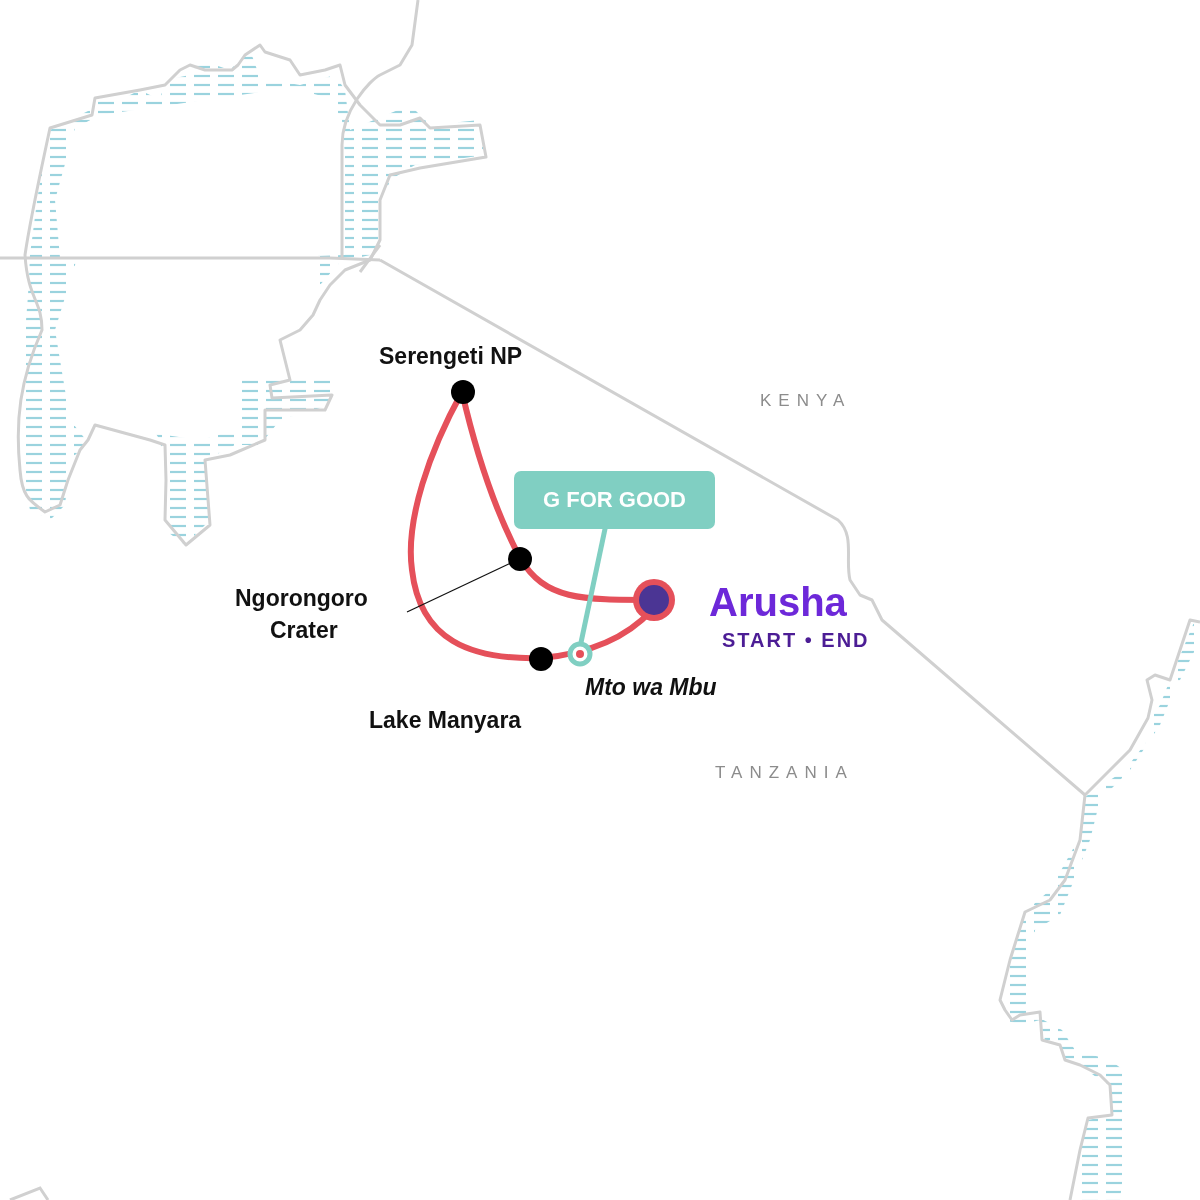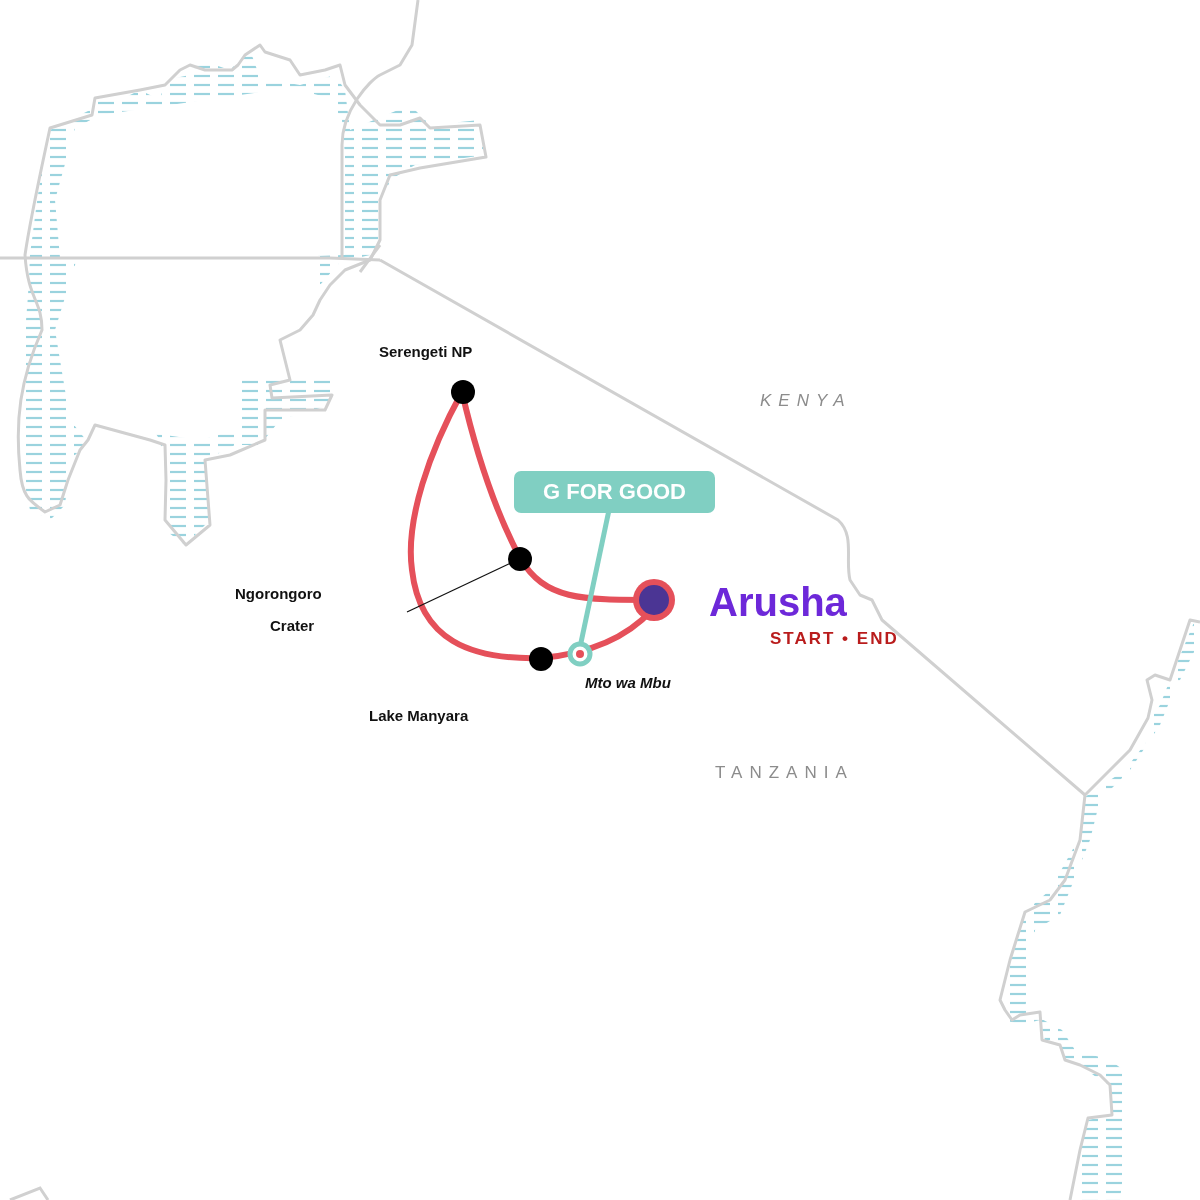"Serengeti NP" .place { font-size: 15px -> 23px }
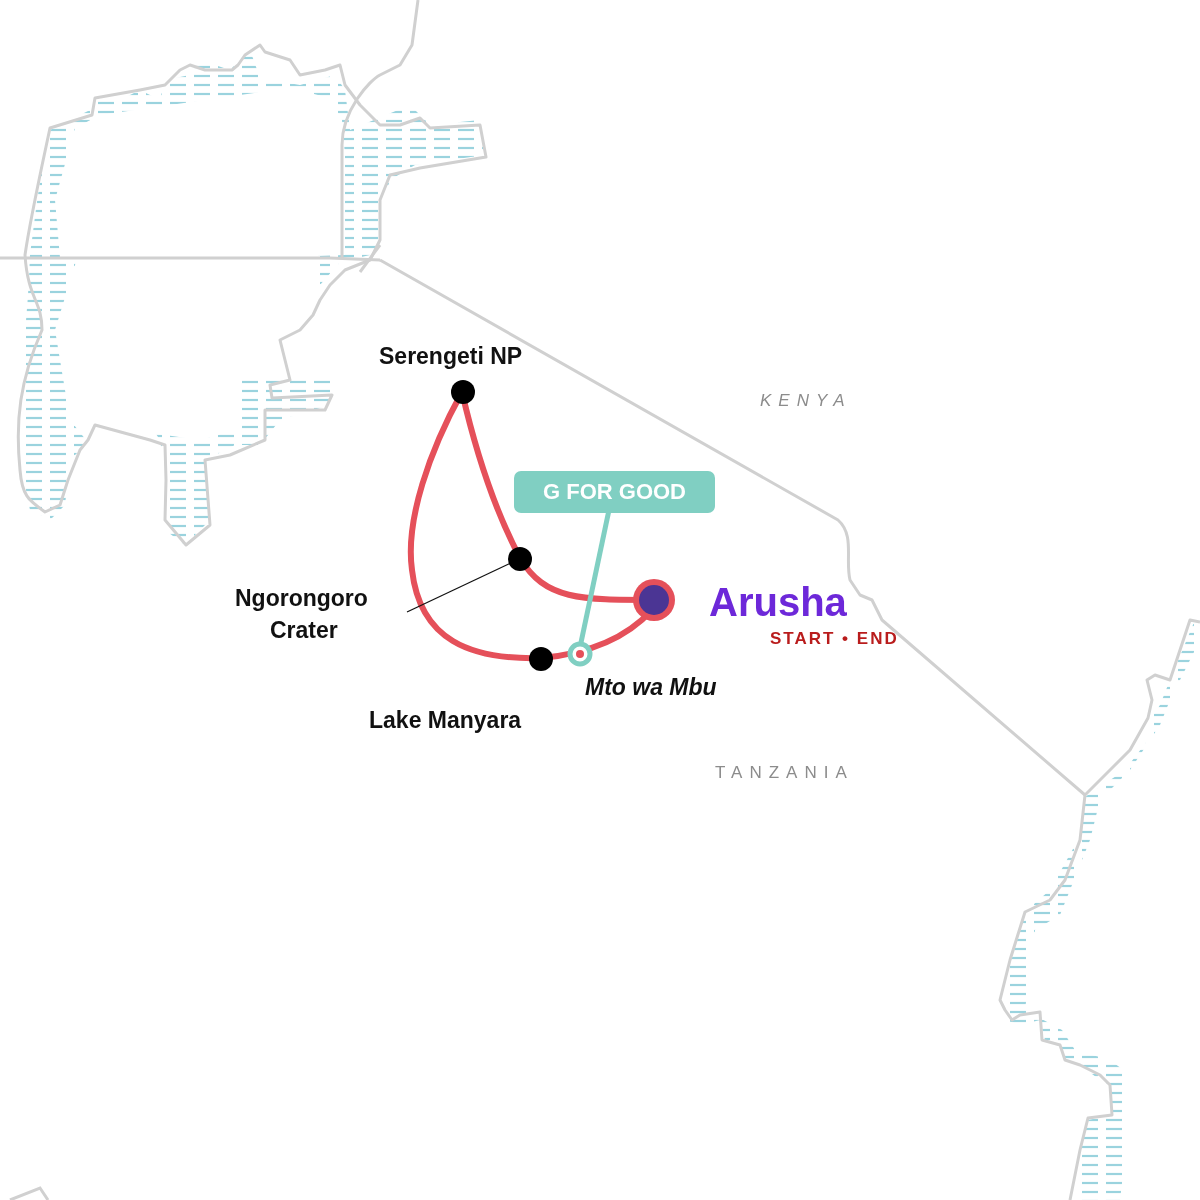"KENYA" div.lbl { font-style: italic -> none }
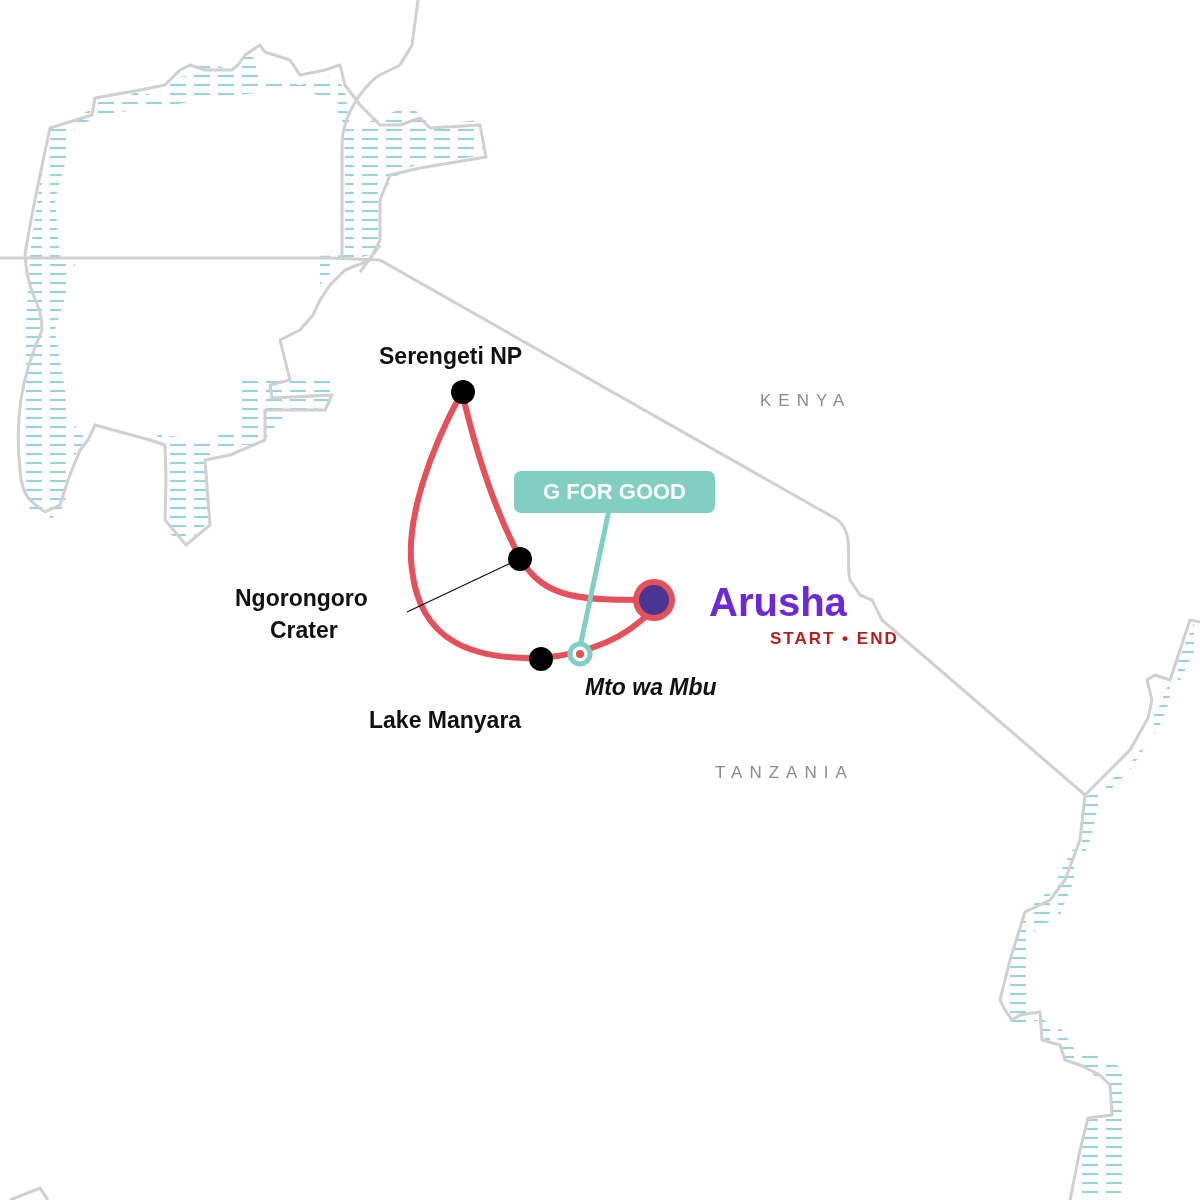"G FOR GOOD" .badge { height: 42px -> 58px }
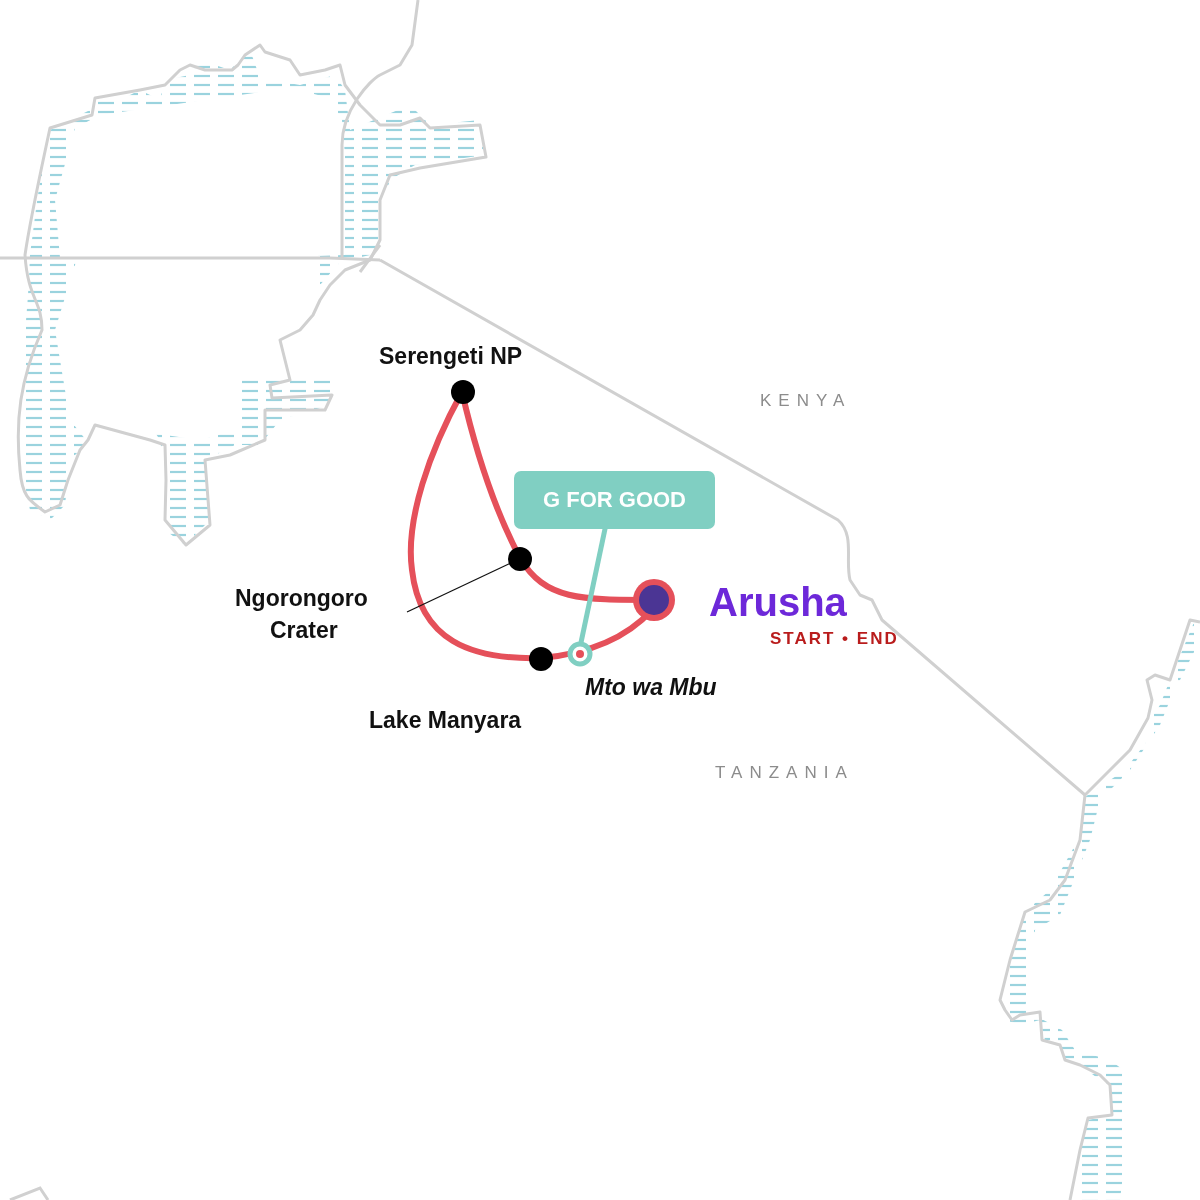"START • END" .sub { color: #b91c1c -> #4c1d95; font-size: 17px -> 20px; margin-left: 48px -> none }
